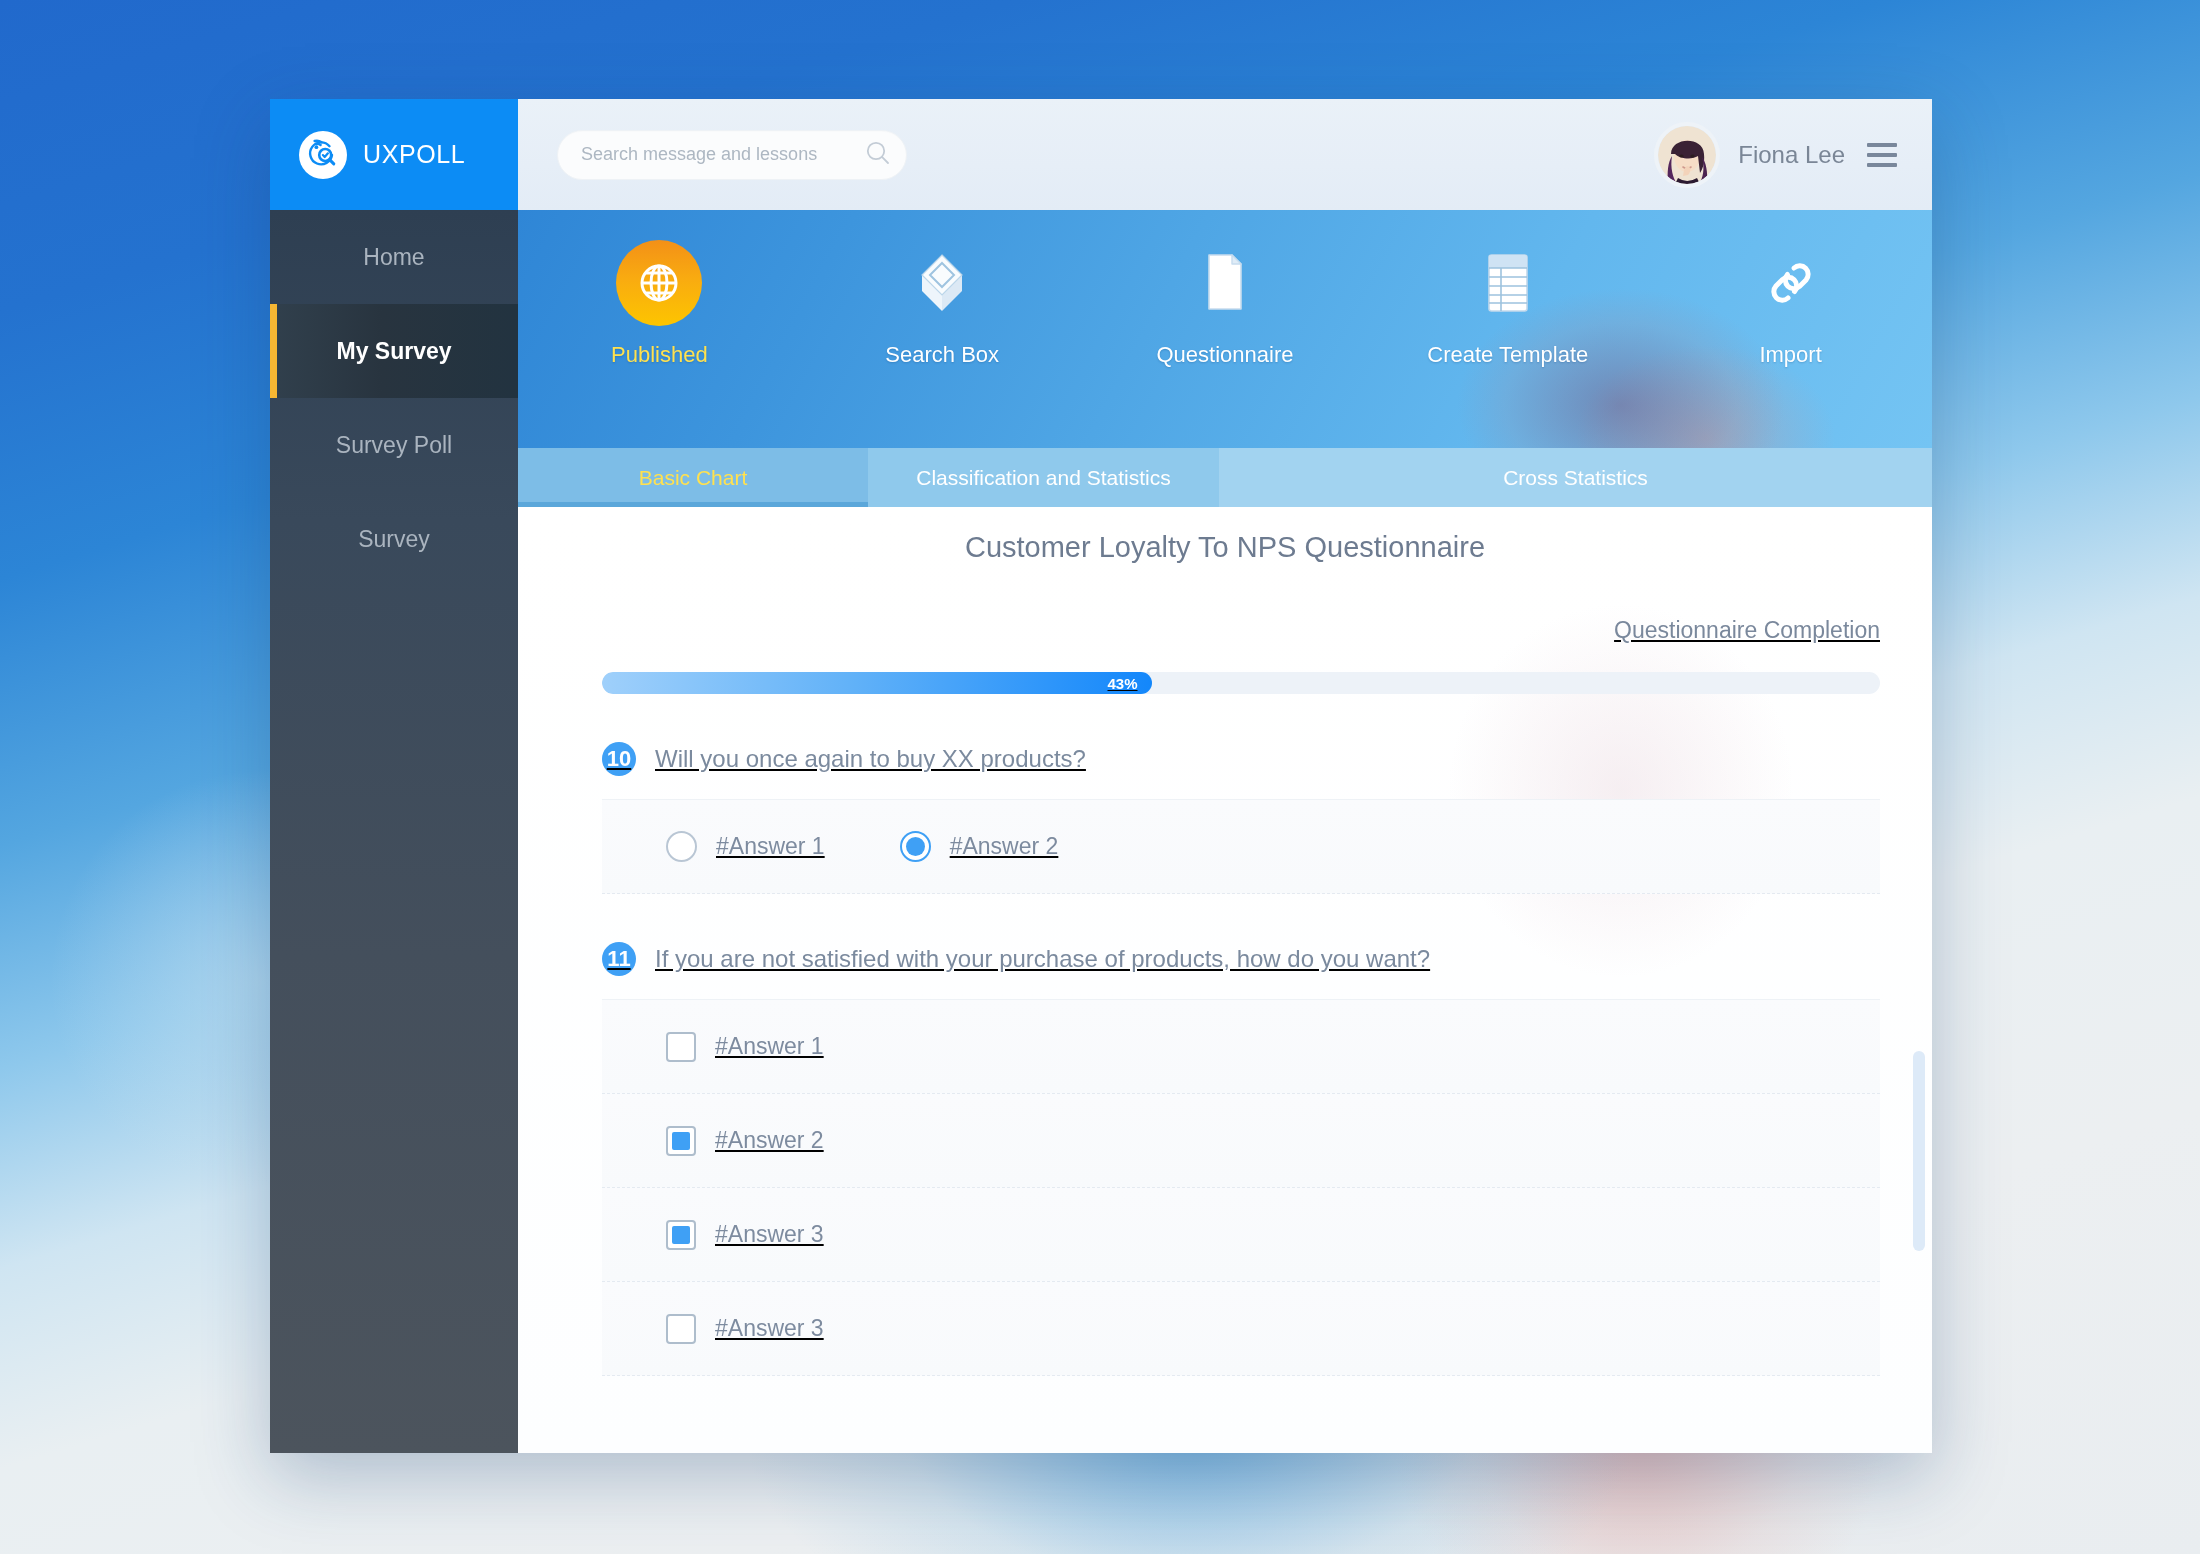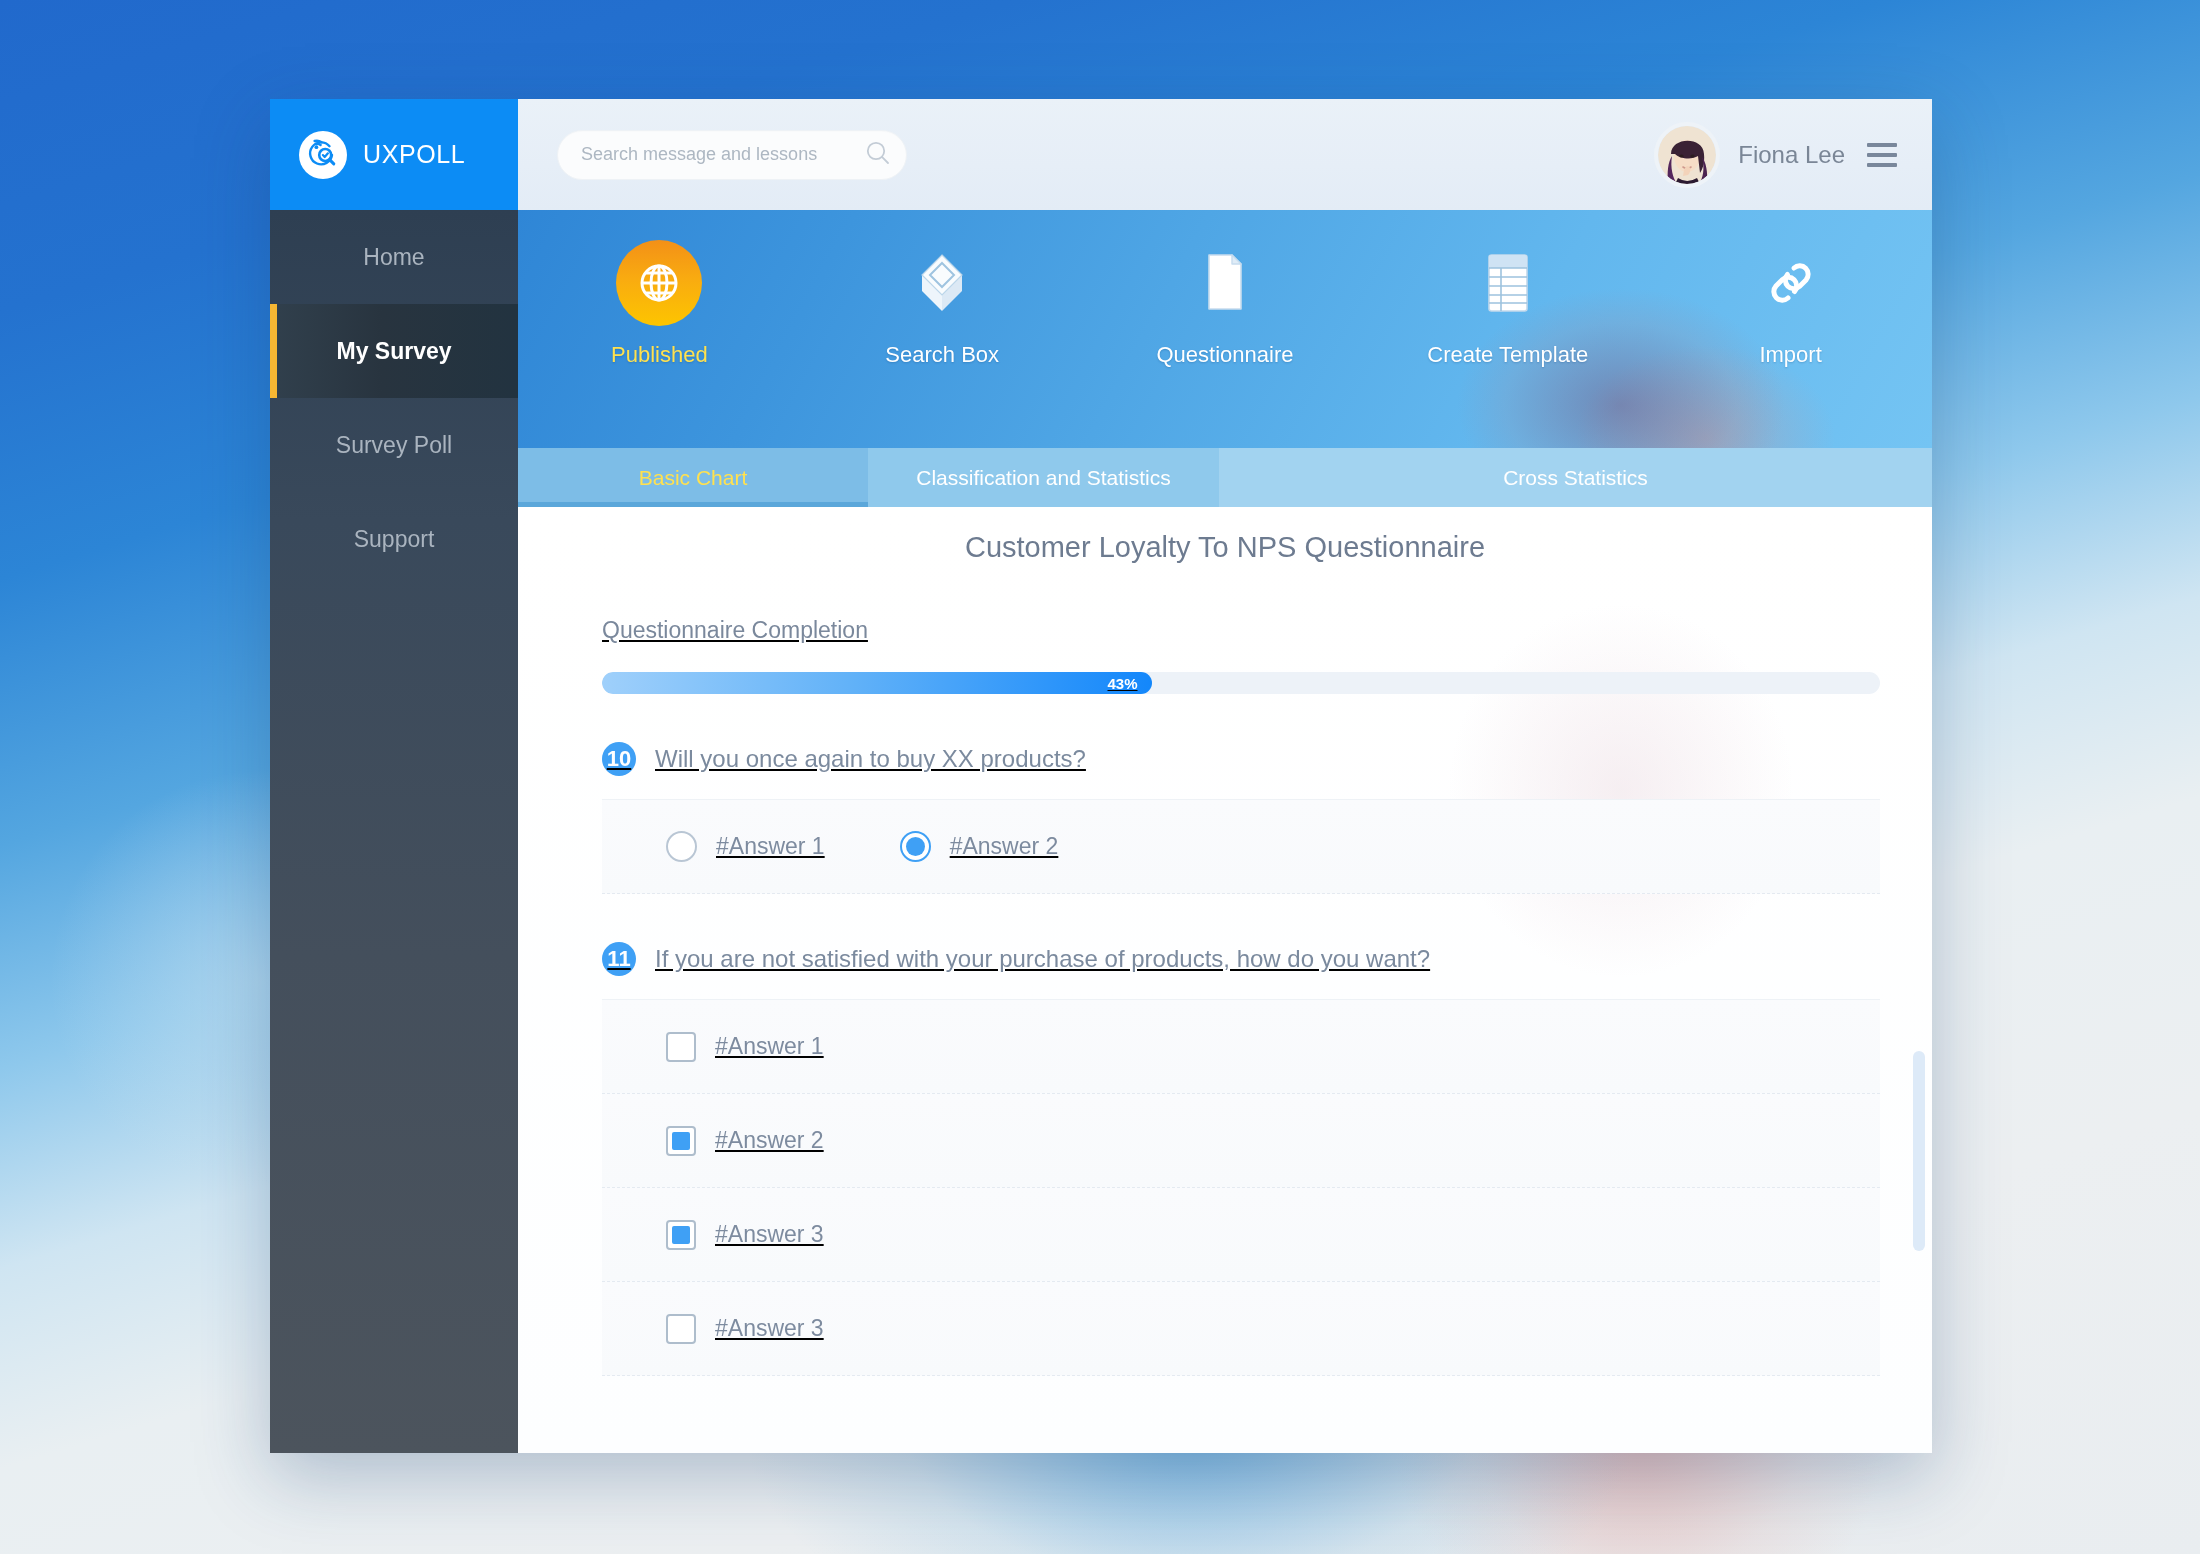"Home" .body-split { text-align: none -> right }
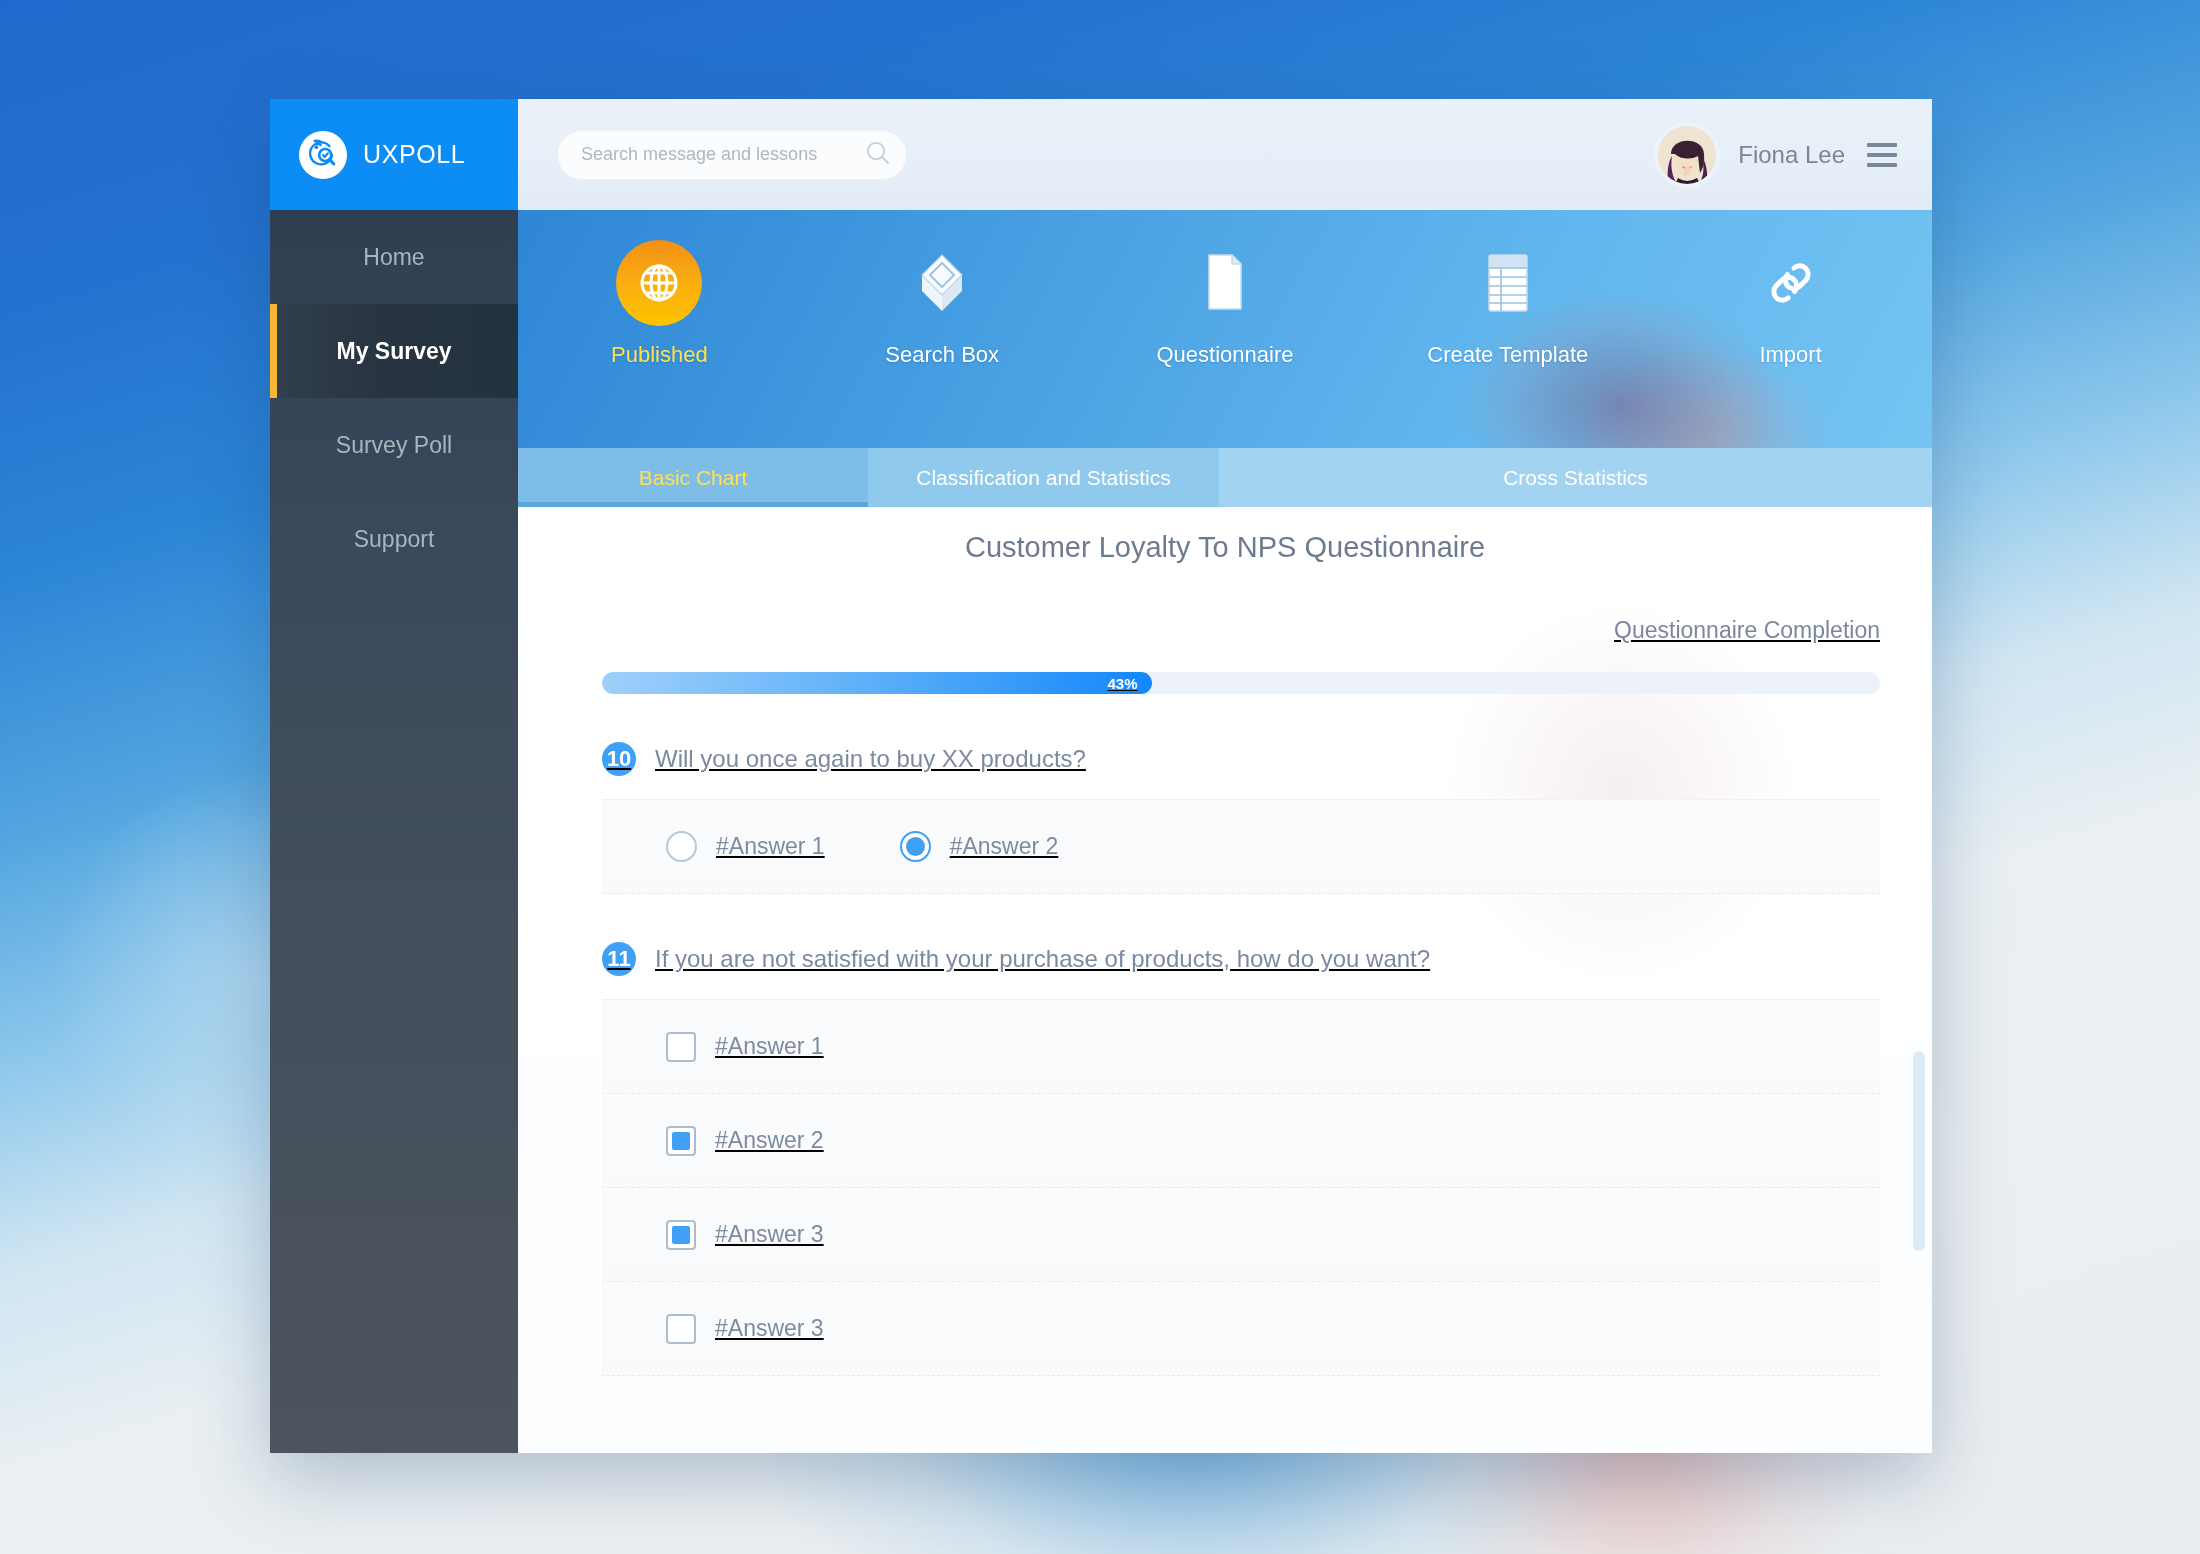"Support" span { text: Support -> Survey }
